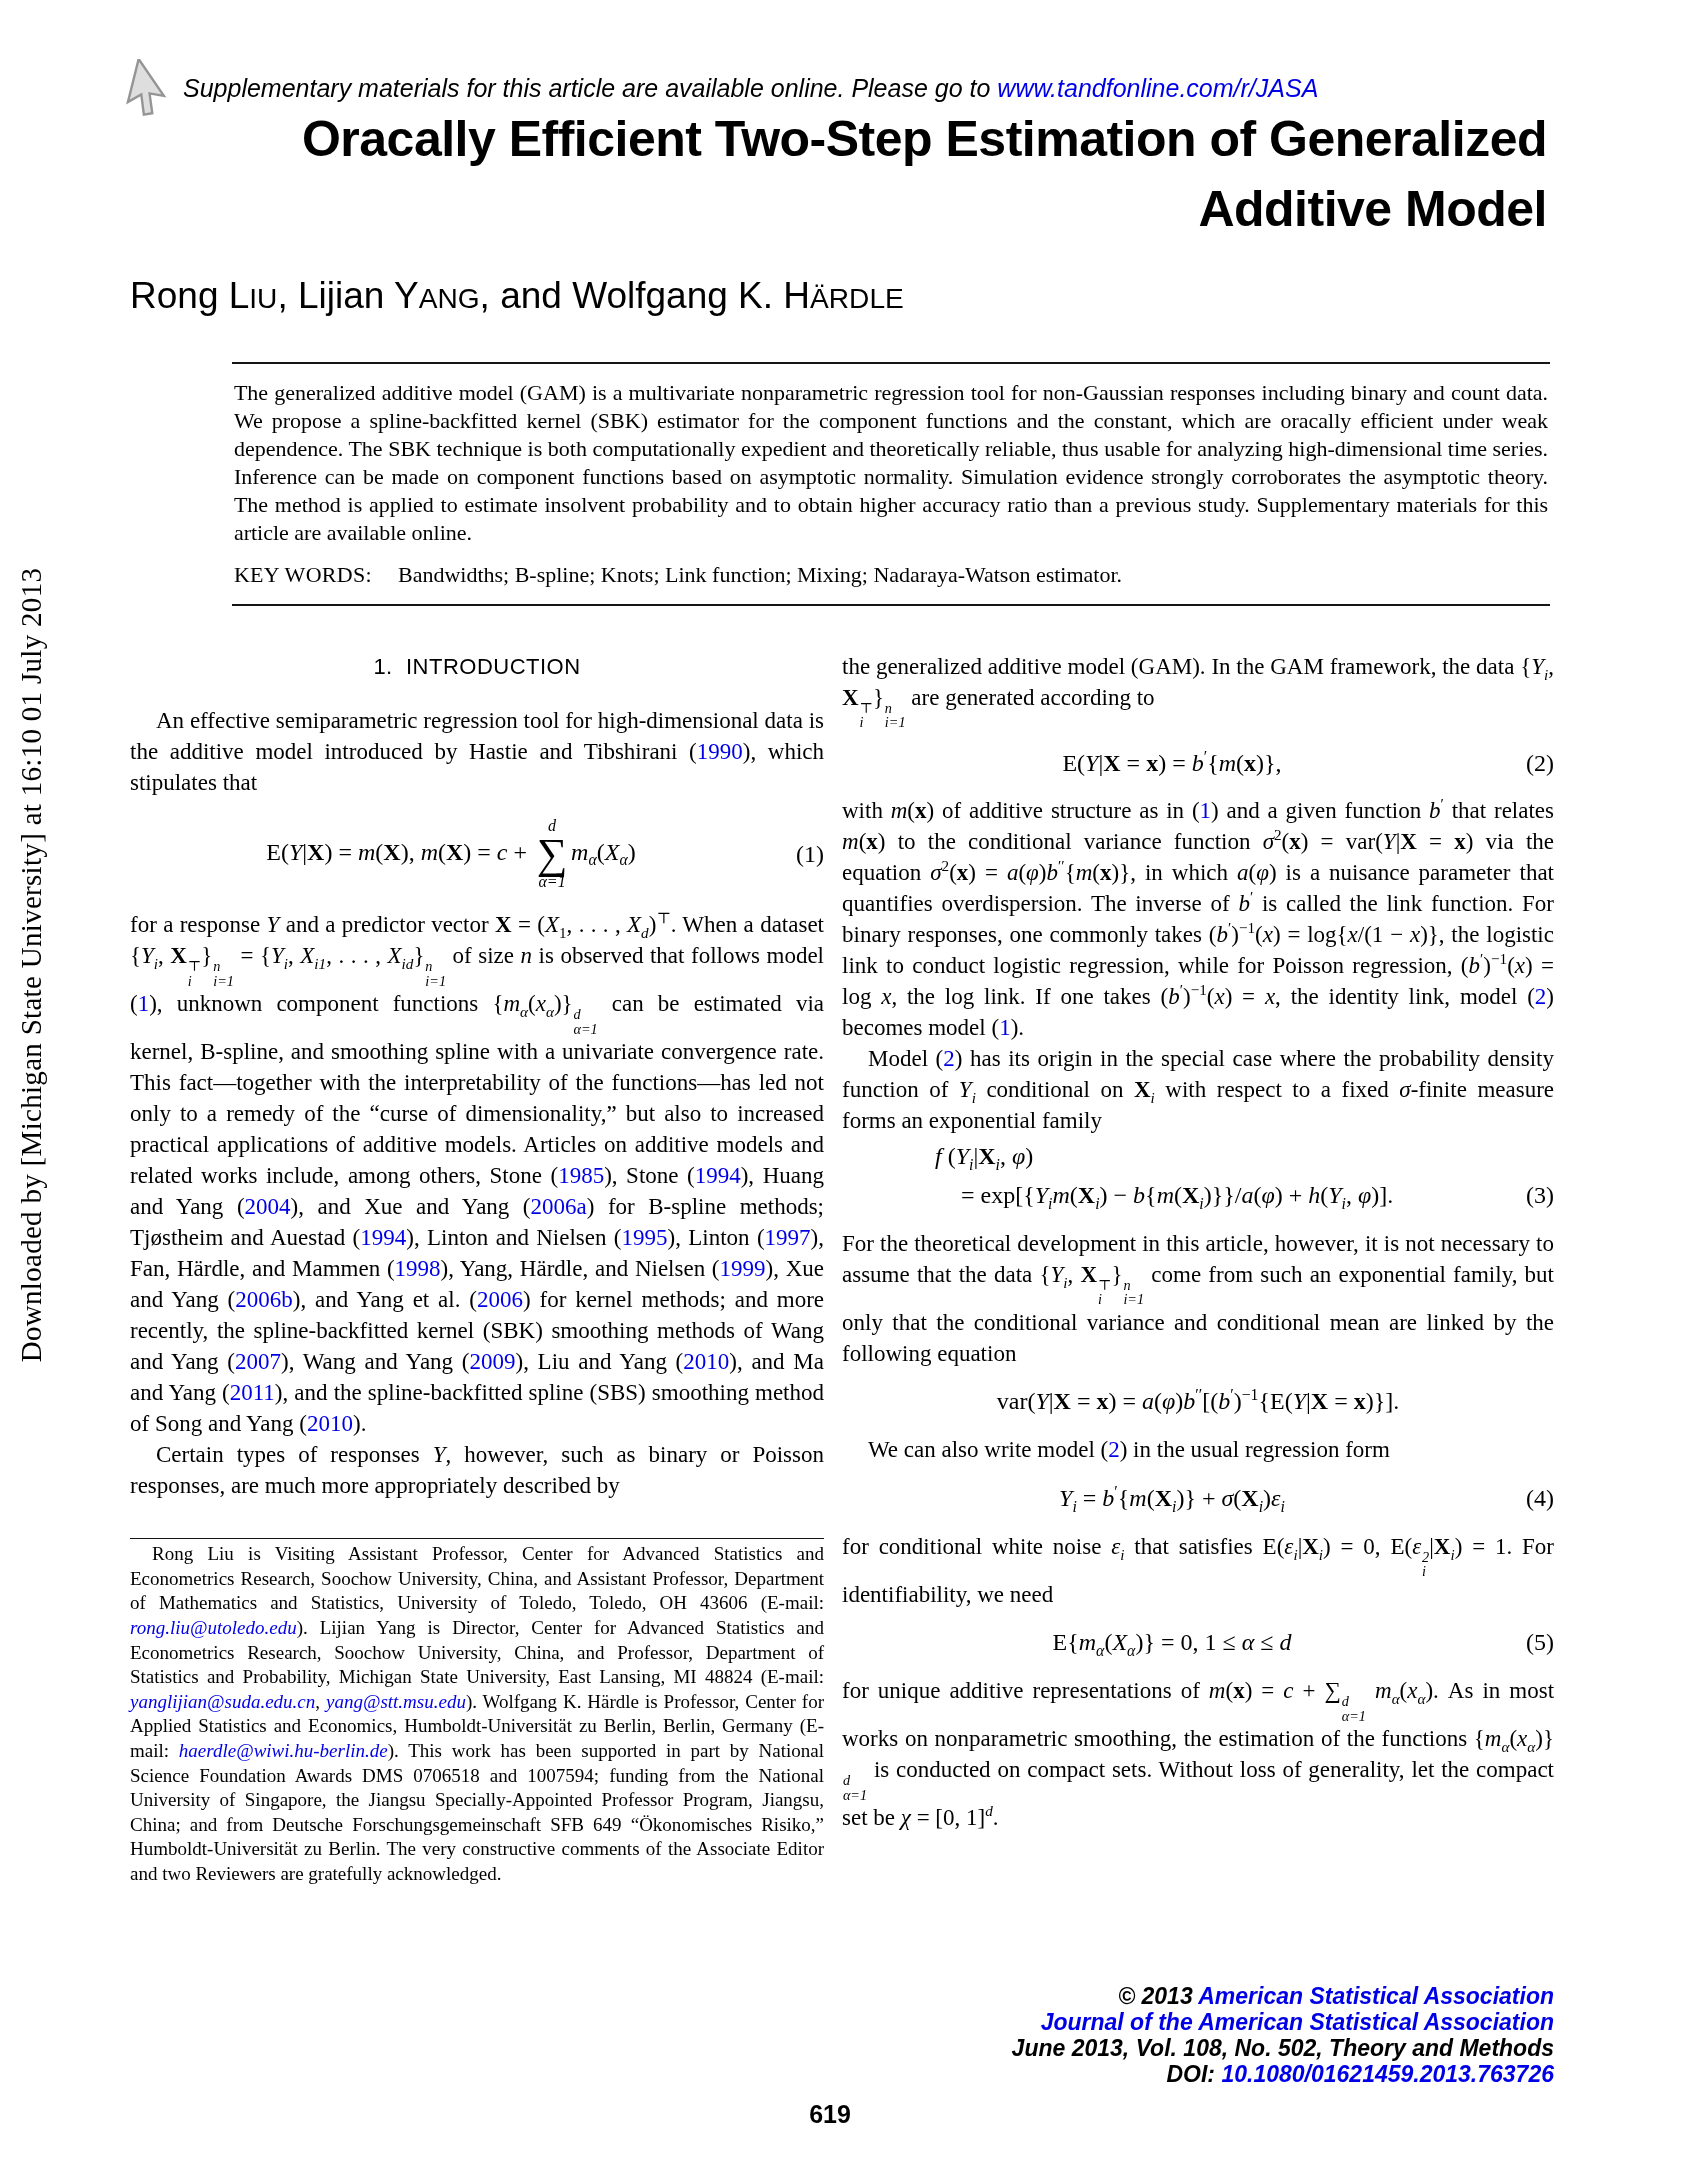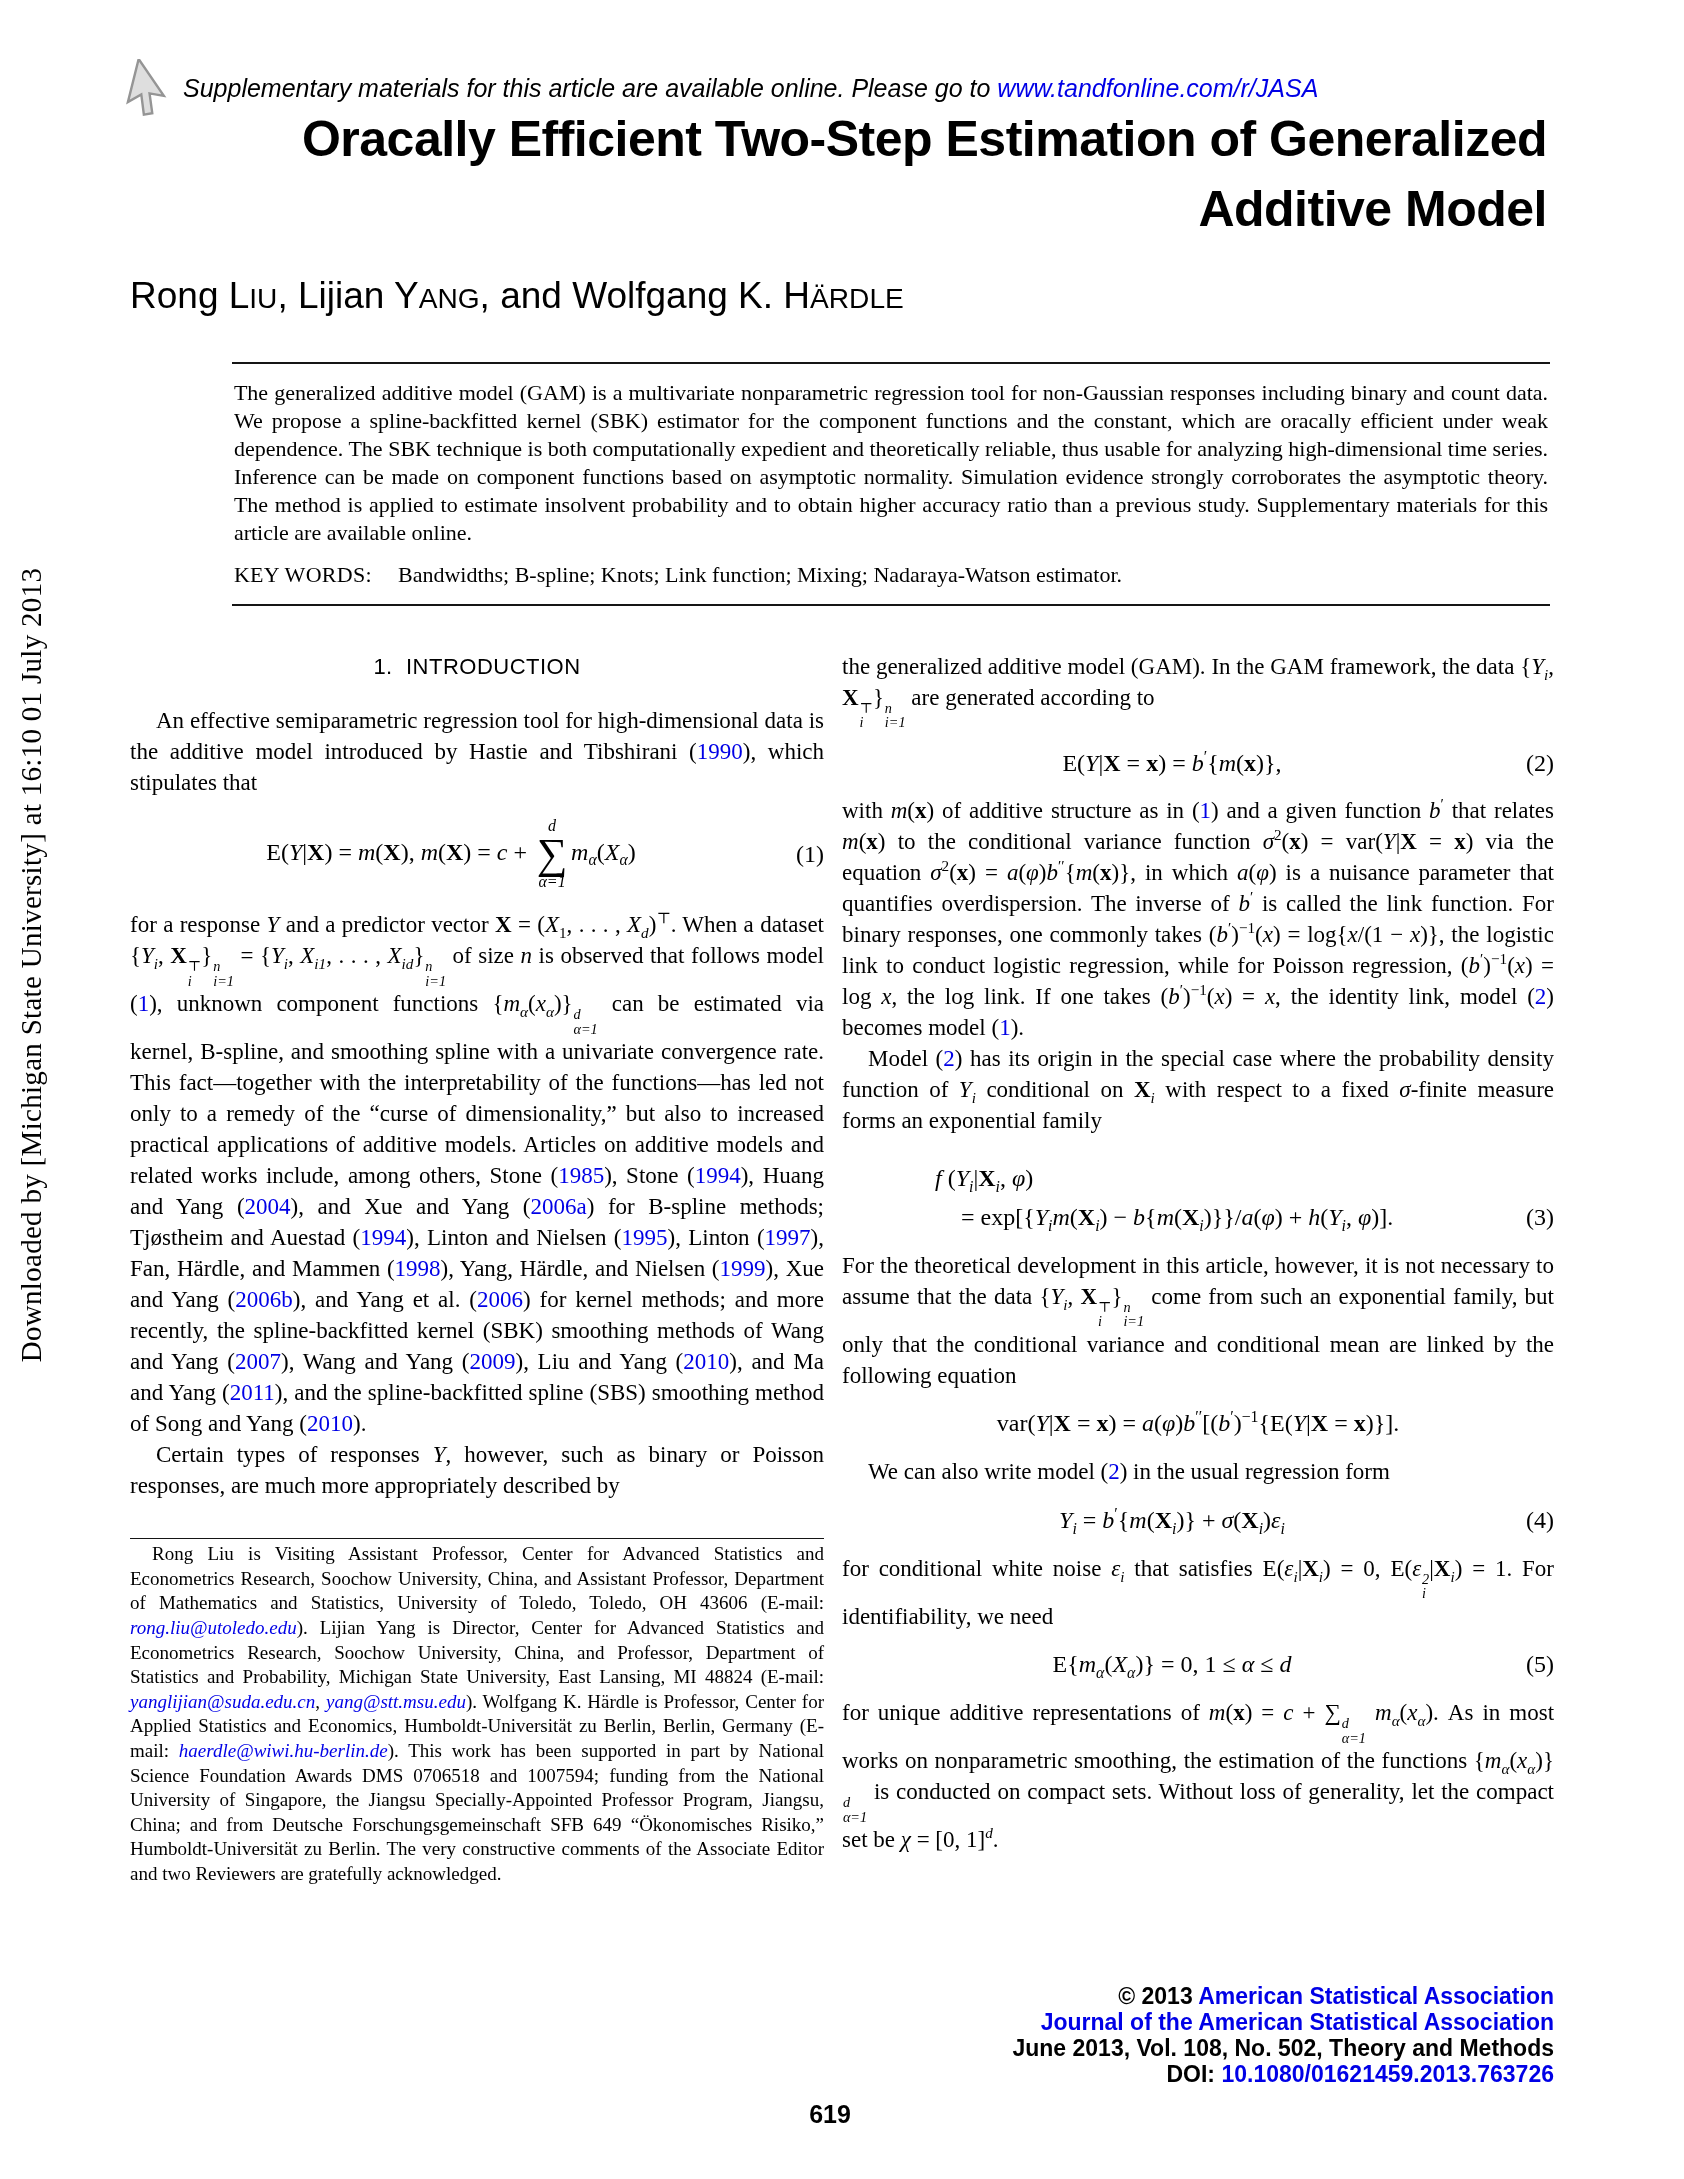"f (Yi|Xi, φ)" .eq-line-left { margin-top: 28px -> 6px }
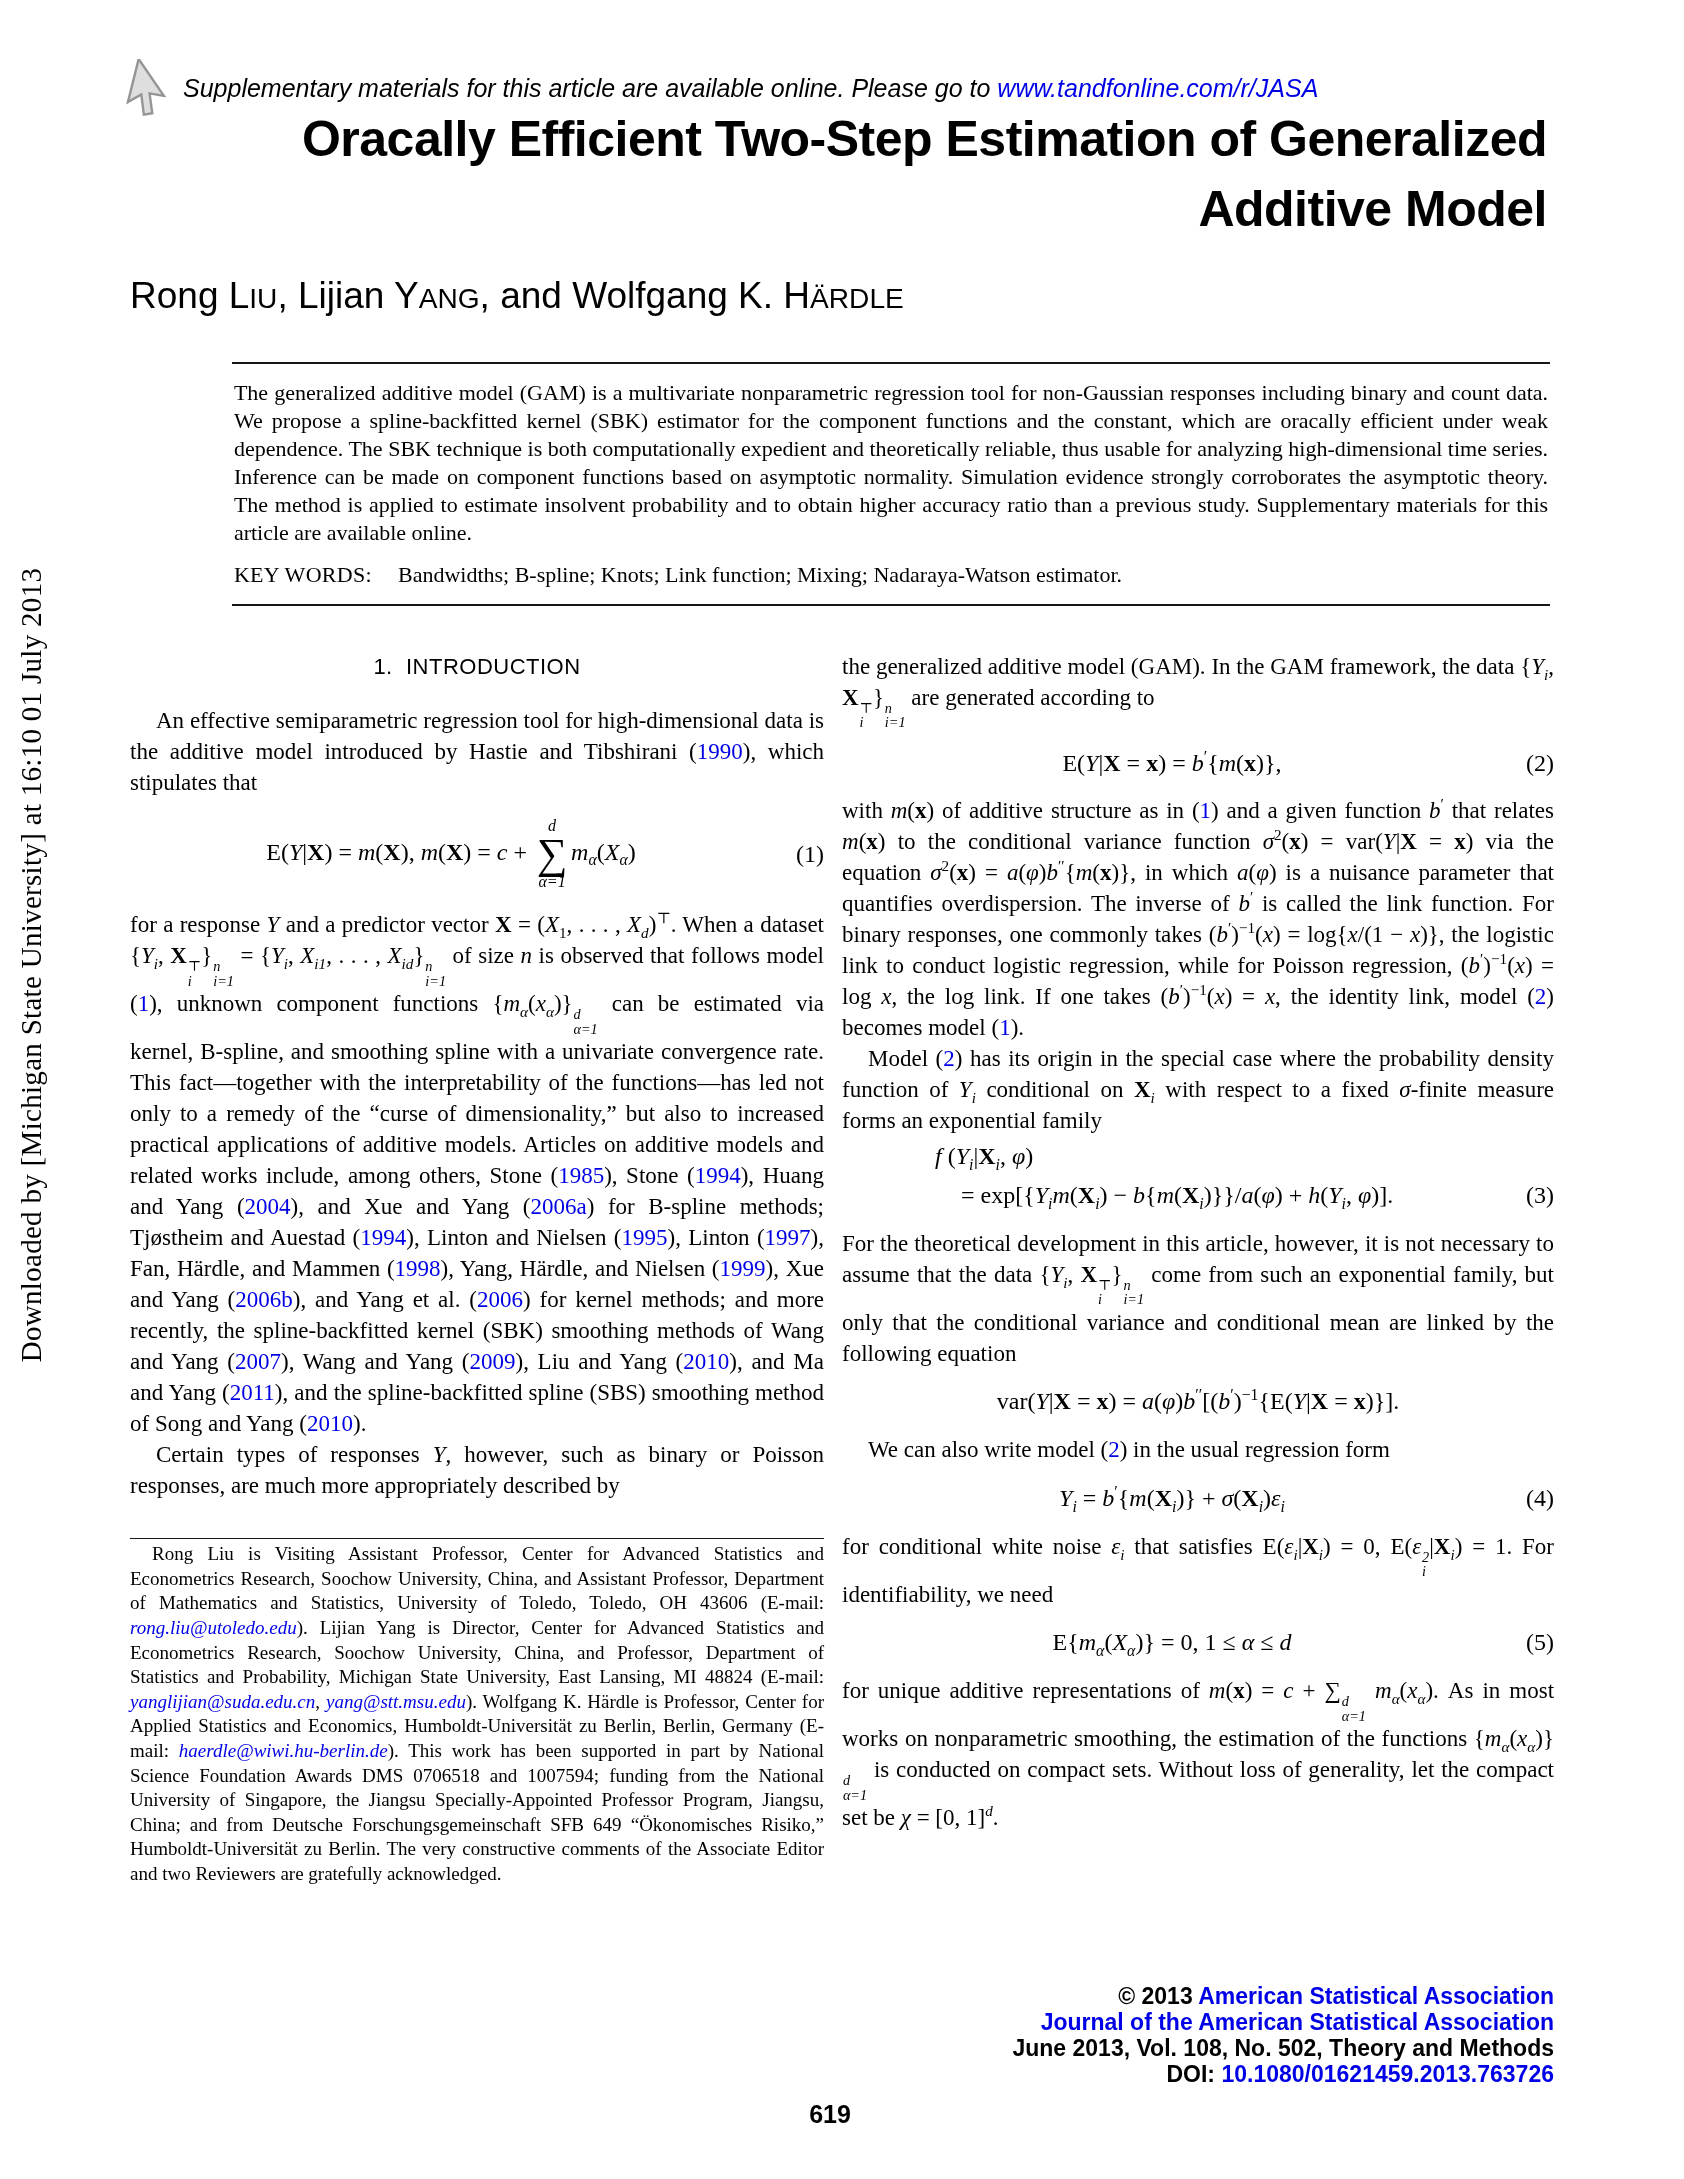"© 2013 American Statistical Association" .footer-block { font-style: none -> italic }
